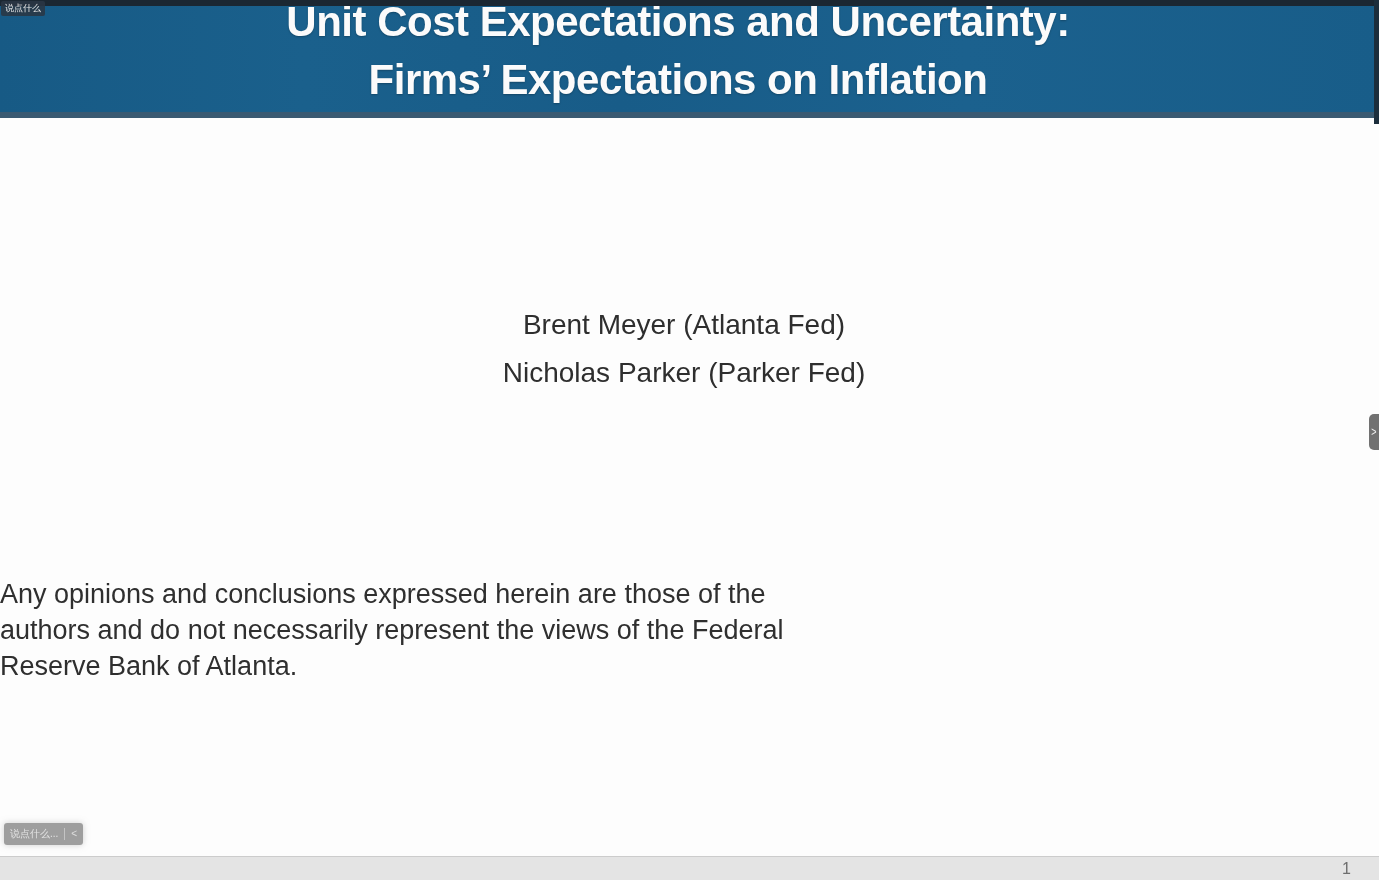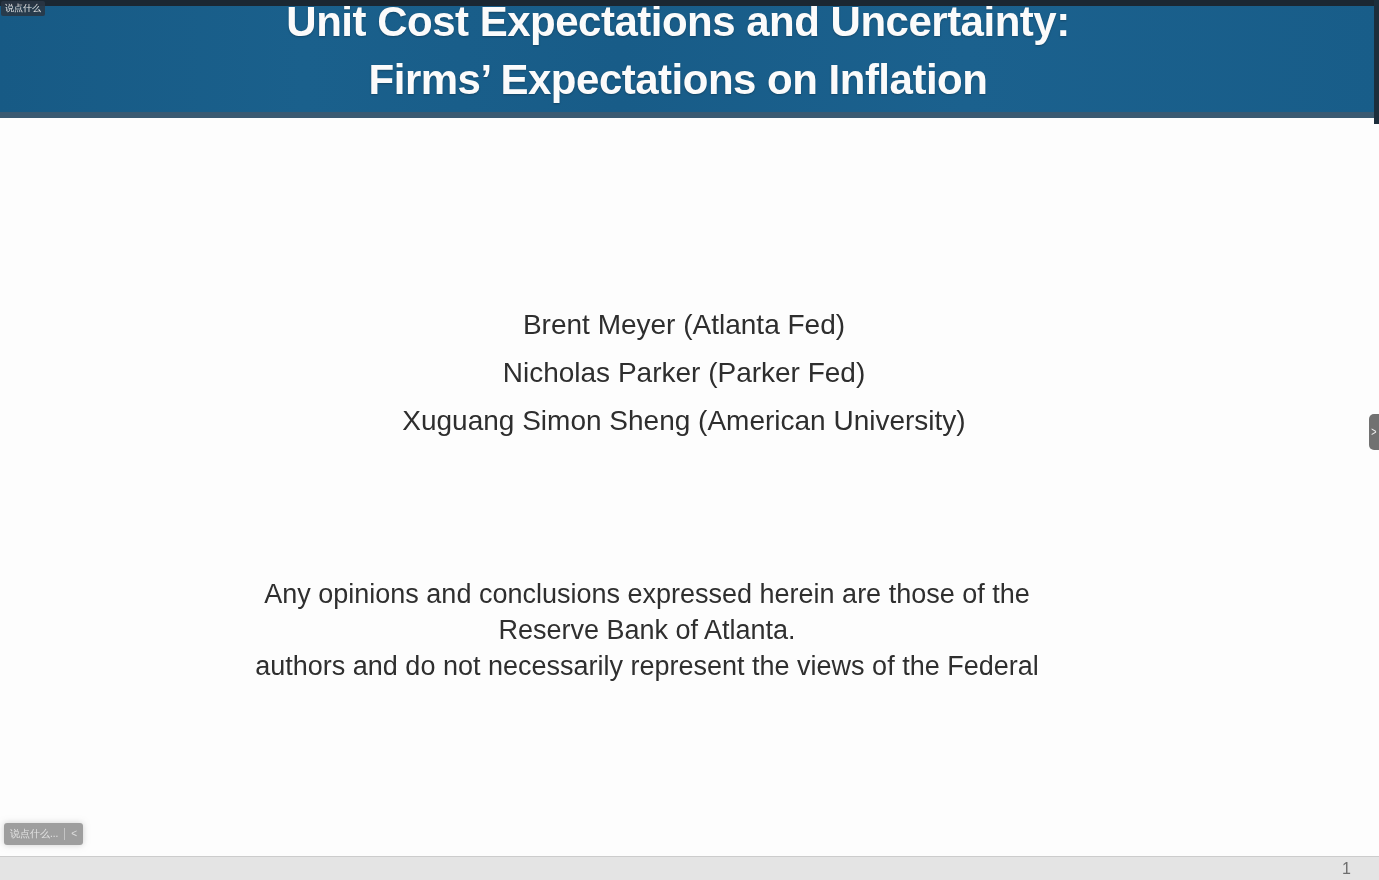"Xuguang Simon Sheng (American" div { html: <div>Xuguang Simon Sheng (American University)</div> -> none }
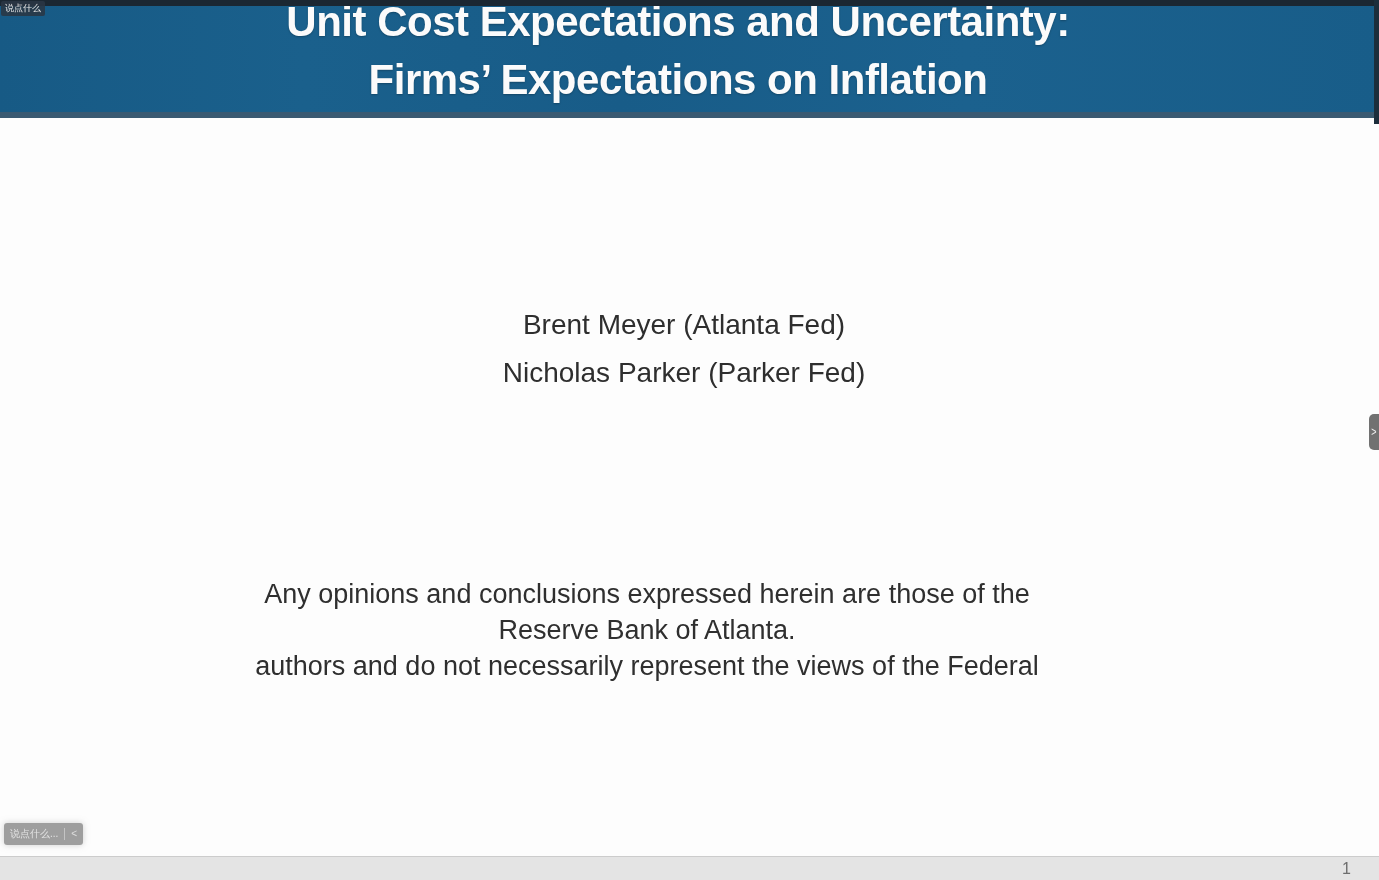"Any opinions and conclusions expressed" .disclaimer { text-align: center -> left }
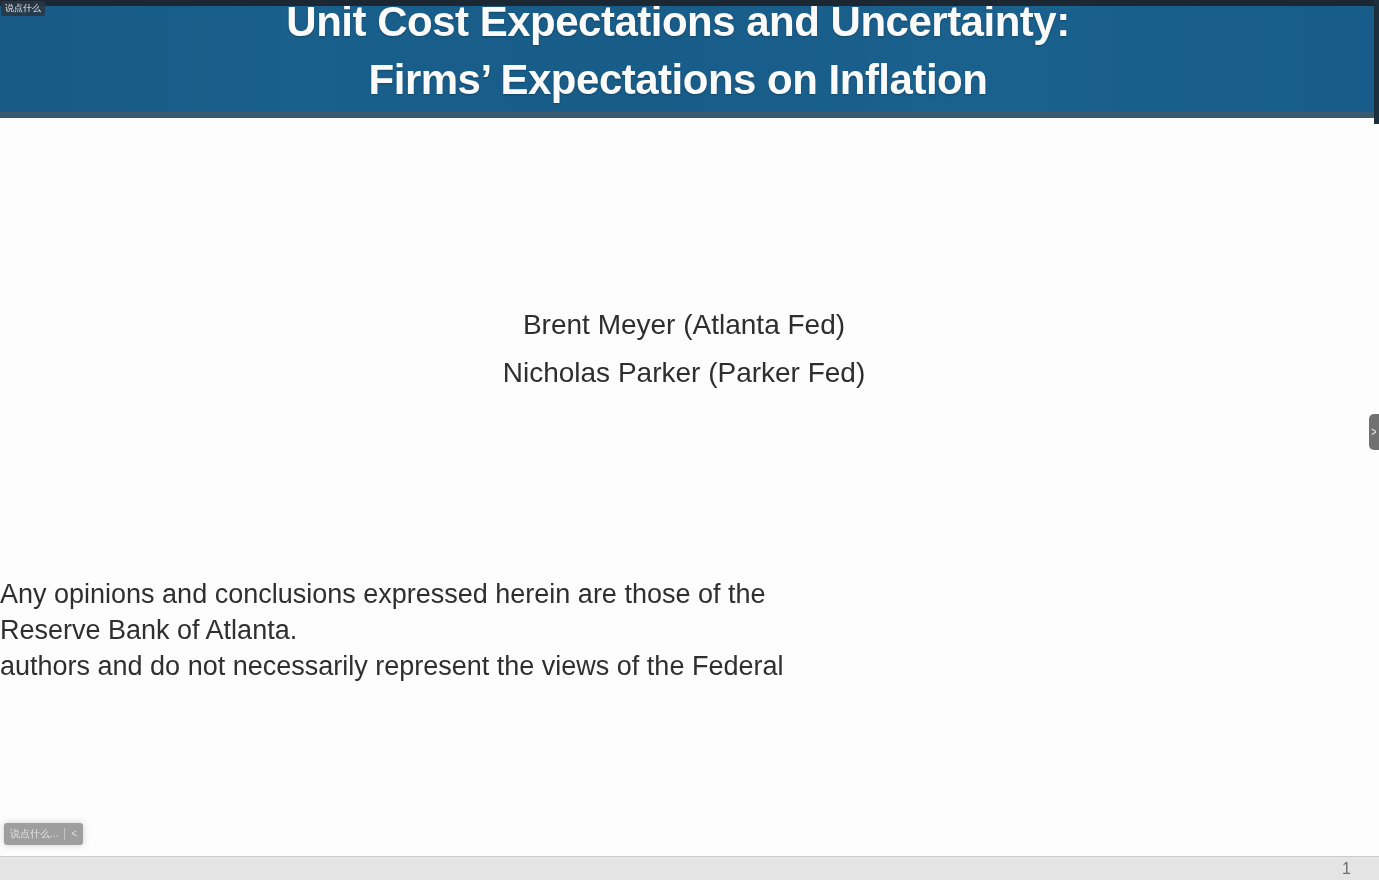"Reserve Bank of Atlanta." div { order: before "authors and do not necessarily" -> after "authors and do not necessarily" }
